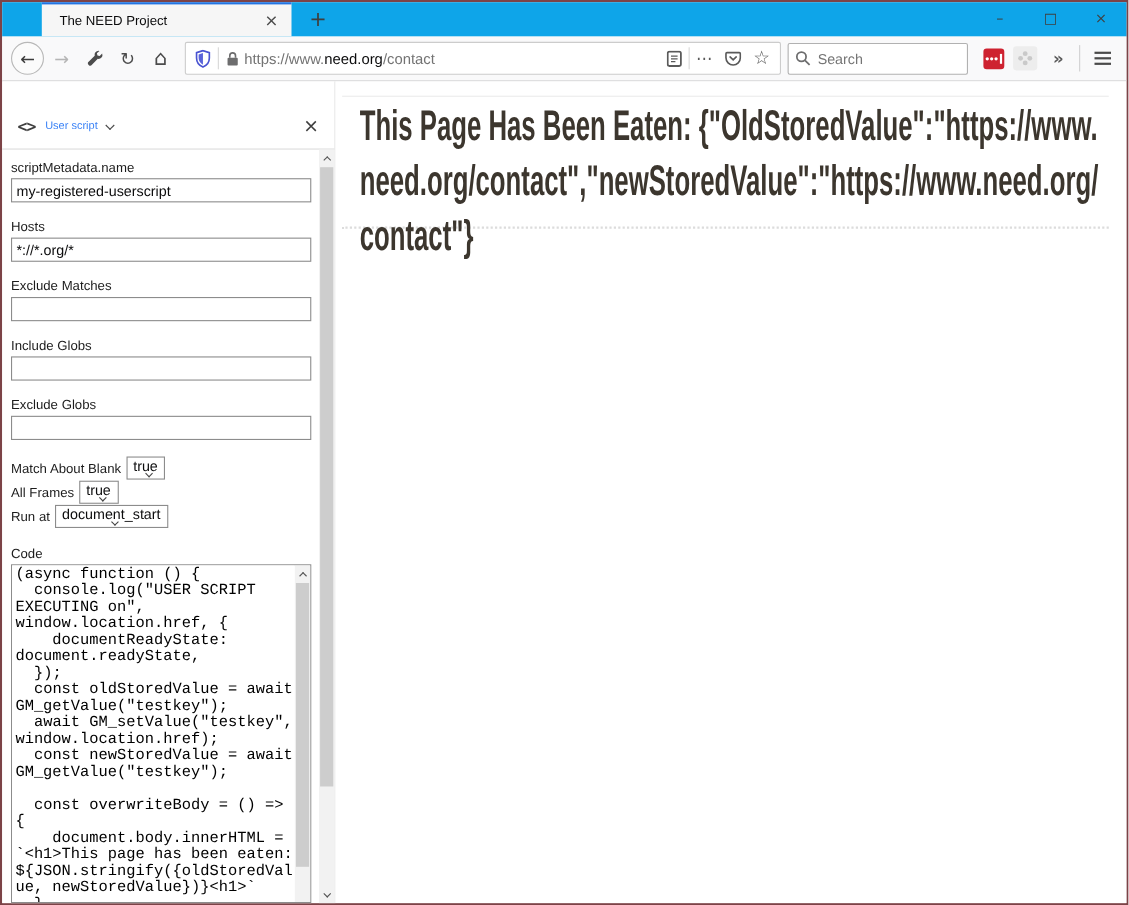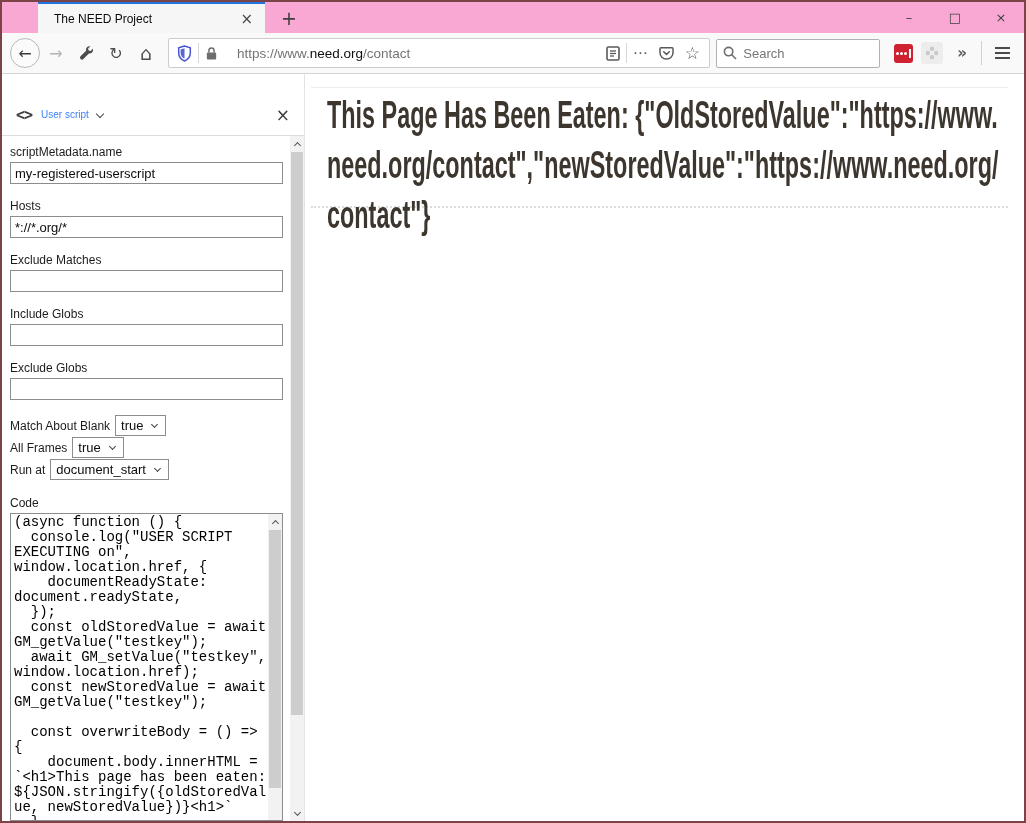"The NEED Project" .titlebar { background: #f9a8d4 -> #0ea5e9 }
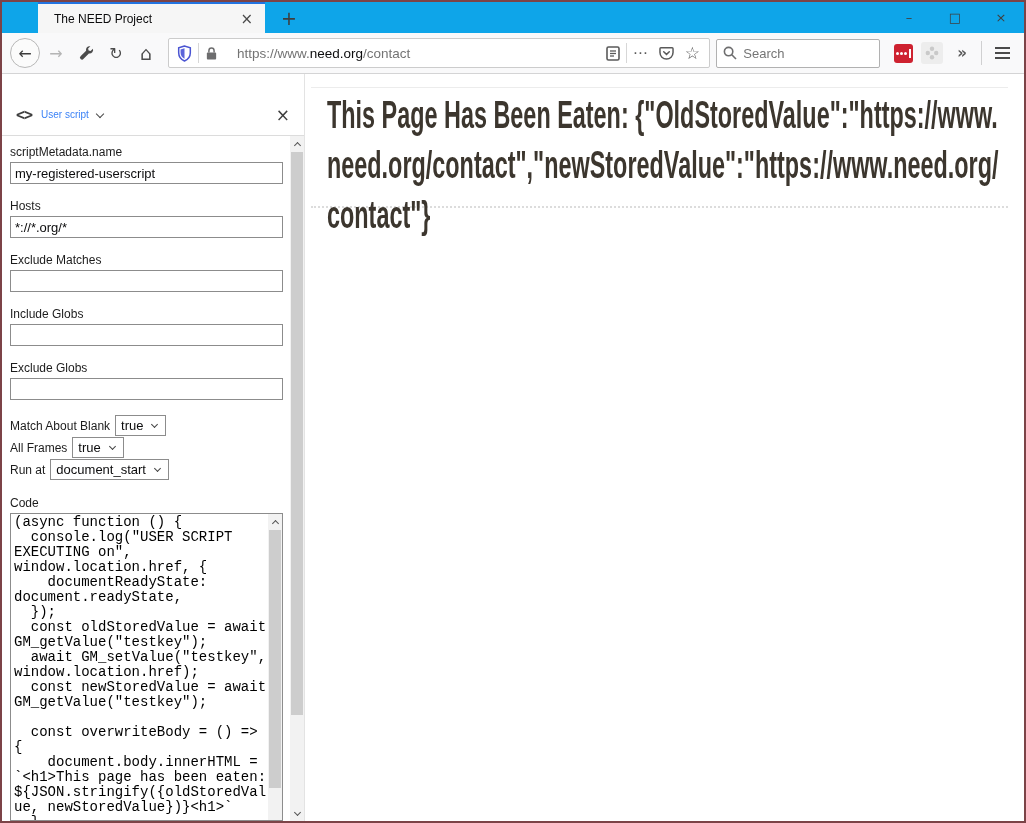"https://www.need.org/contact" .url-text { margin-left: 15px -> 0 }
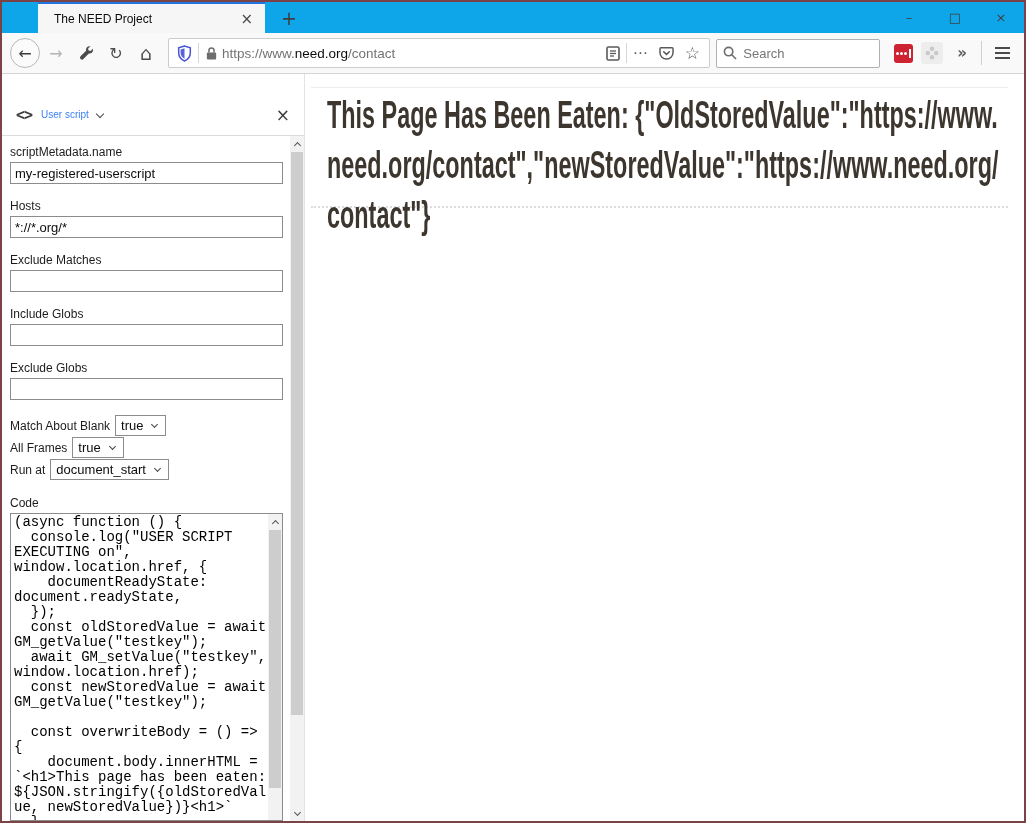"true" .sel-box { flex-direction: none -> column }
